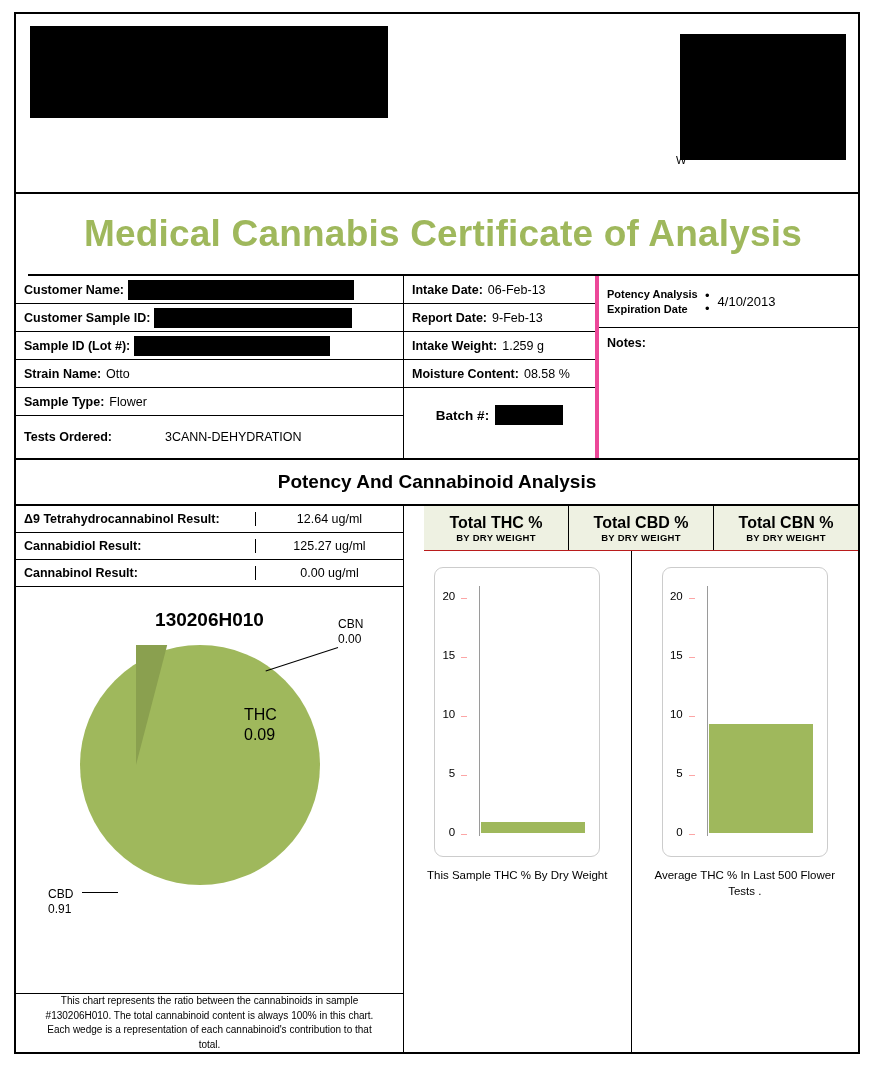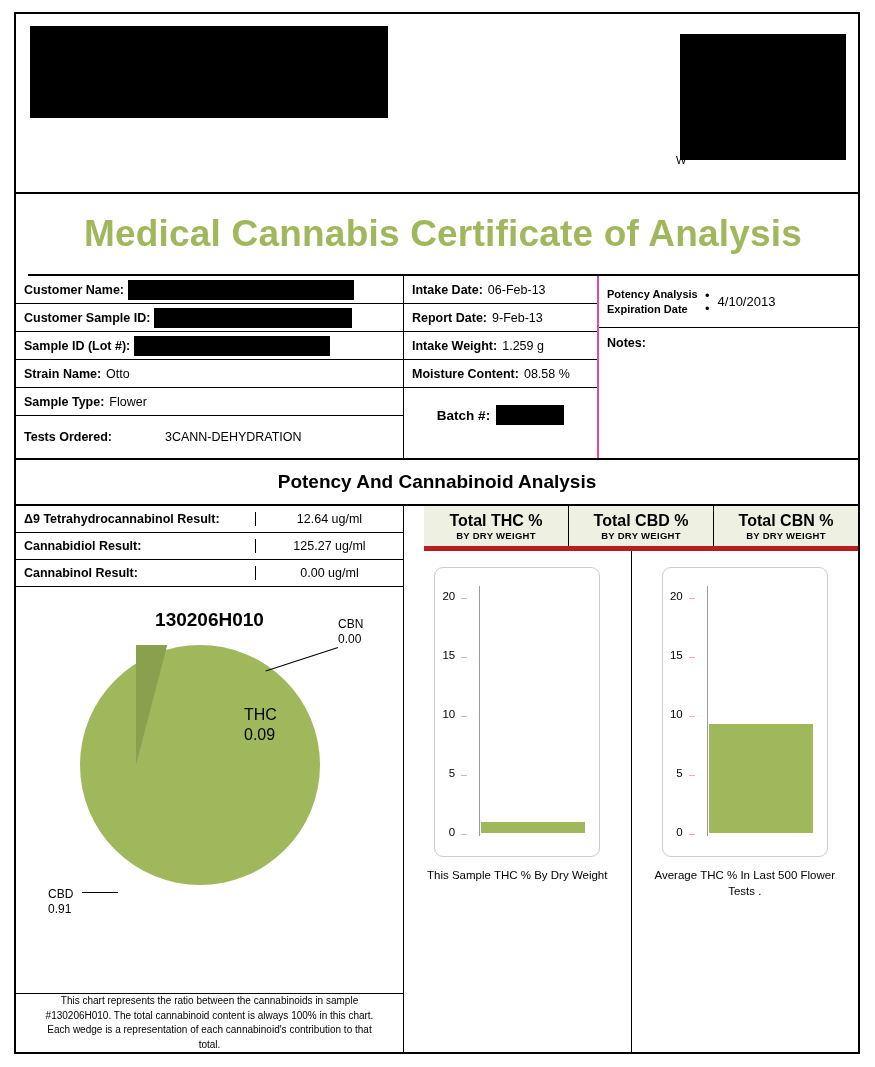"Intake Date:" .info-mid { border-right: 2px solid #ec4899 -> 4px solid #ec4899 }
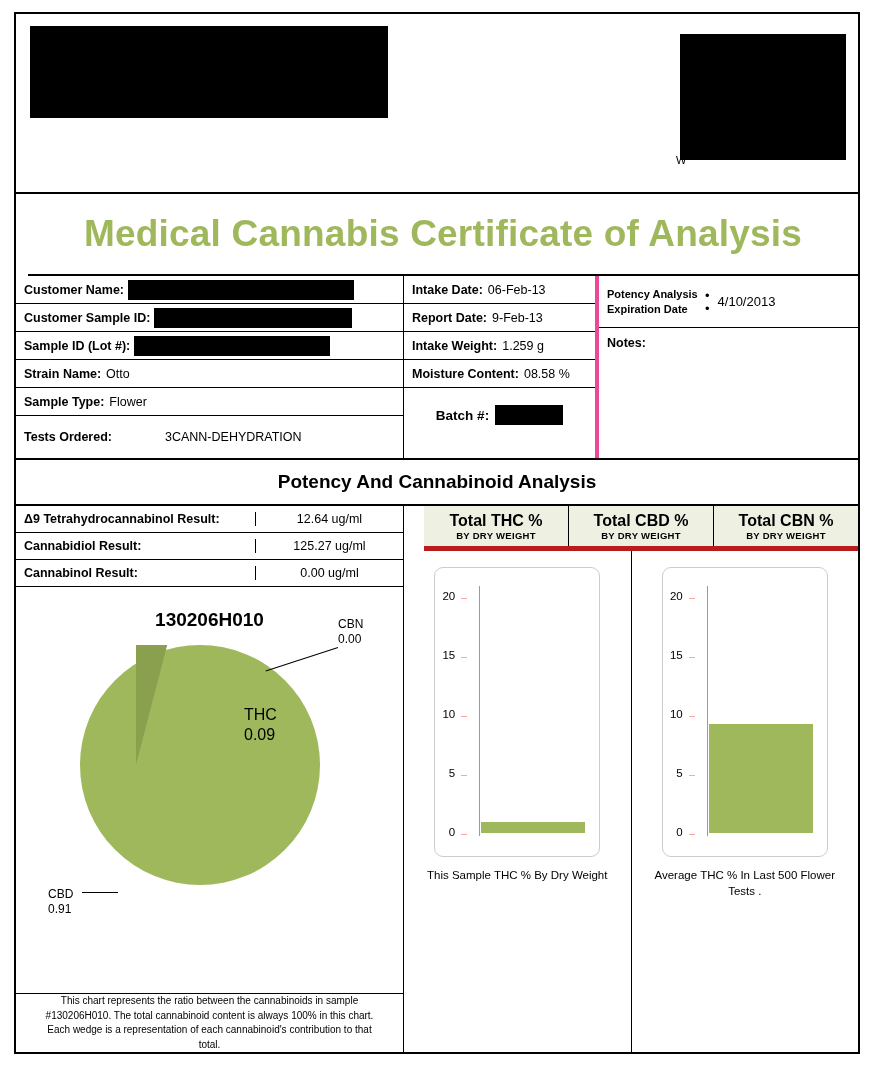"Total THC %" .pct-label-row { border-bottom: 5px solid #b91c1c -> 1px solid #b91c1c }
